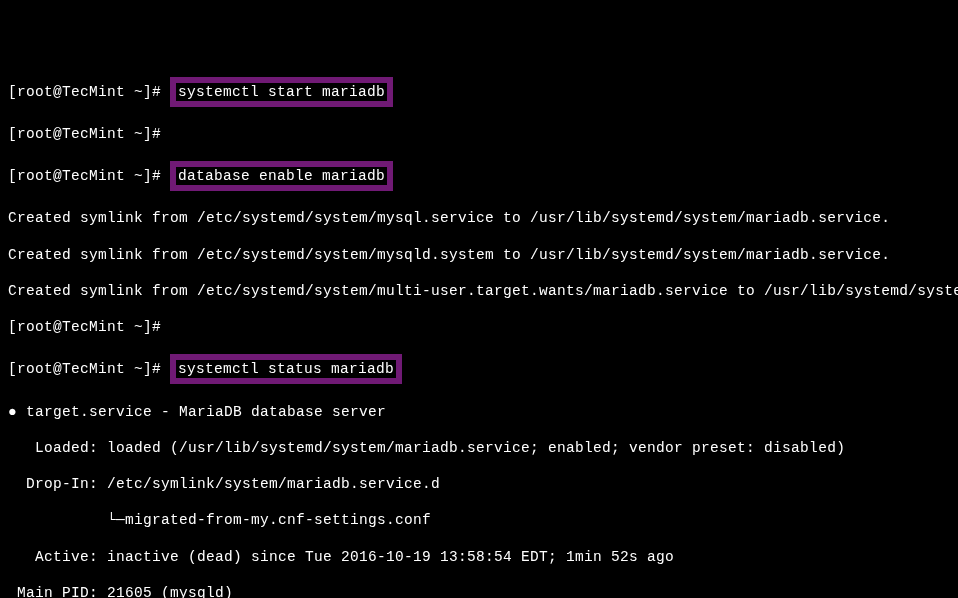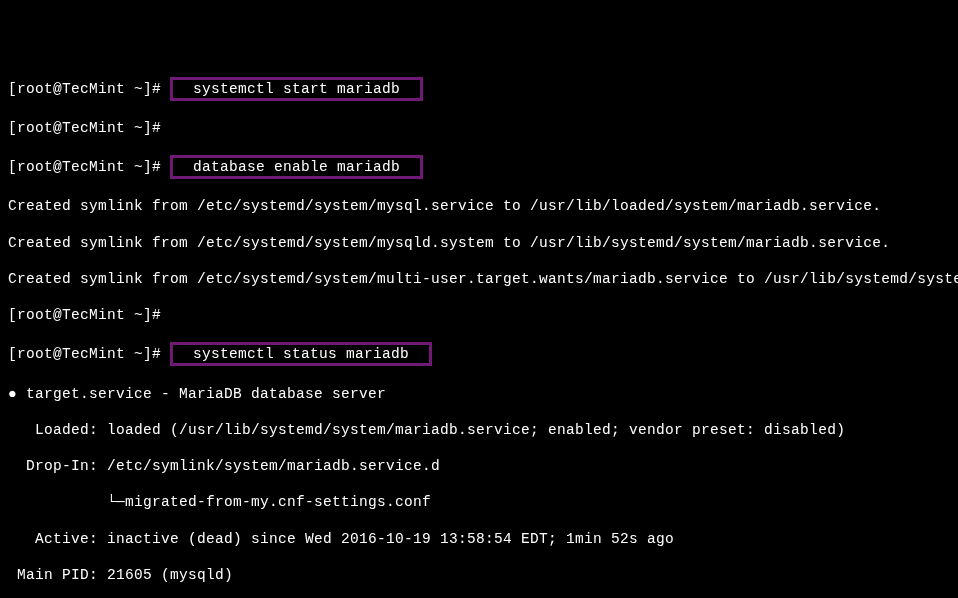"systemctl start mariadb" .highlight { border: 3px solid #701a75 -> 6px solid #701a75; padding: 0 20px -> 0 2px }
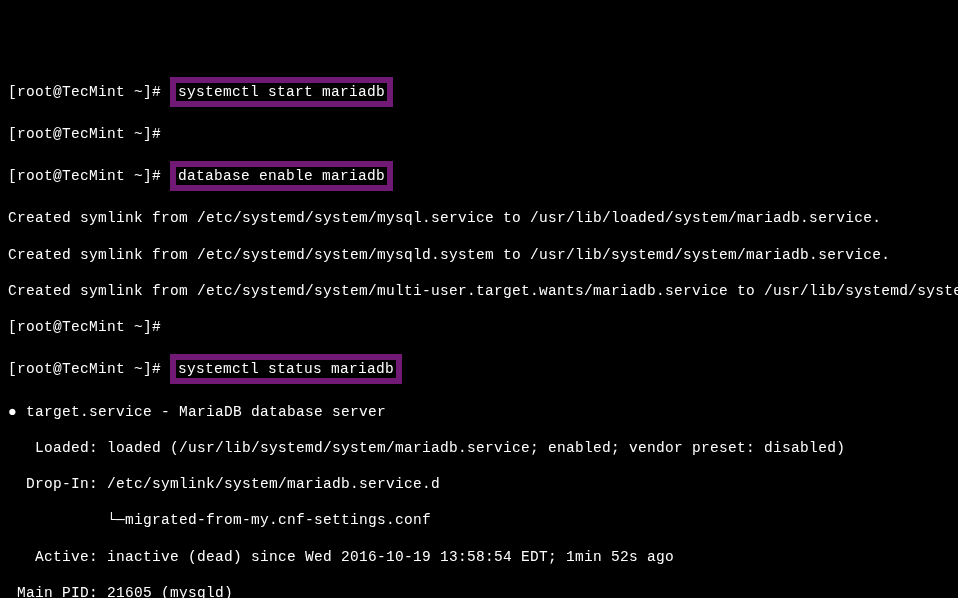"Created symlink from /etc/systemd/system/mysql.service" span.line { text: /usr/lib/loaded/system/mariadb.service -> /usr/lib/systemd/system/mariadb.service }
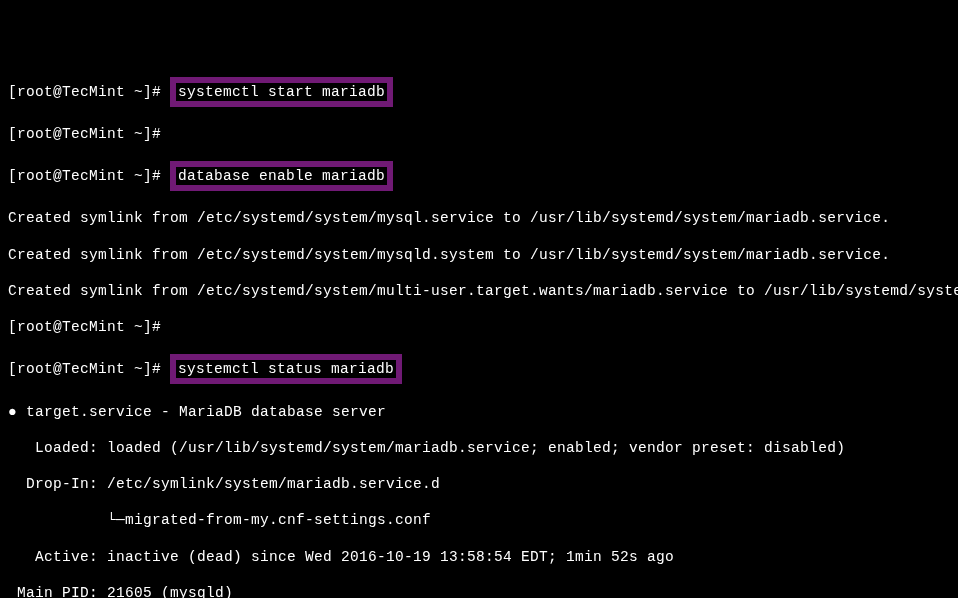"Active: inactive (dead) since Wed" span.line { text: Wed -> Tue }
